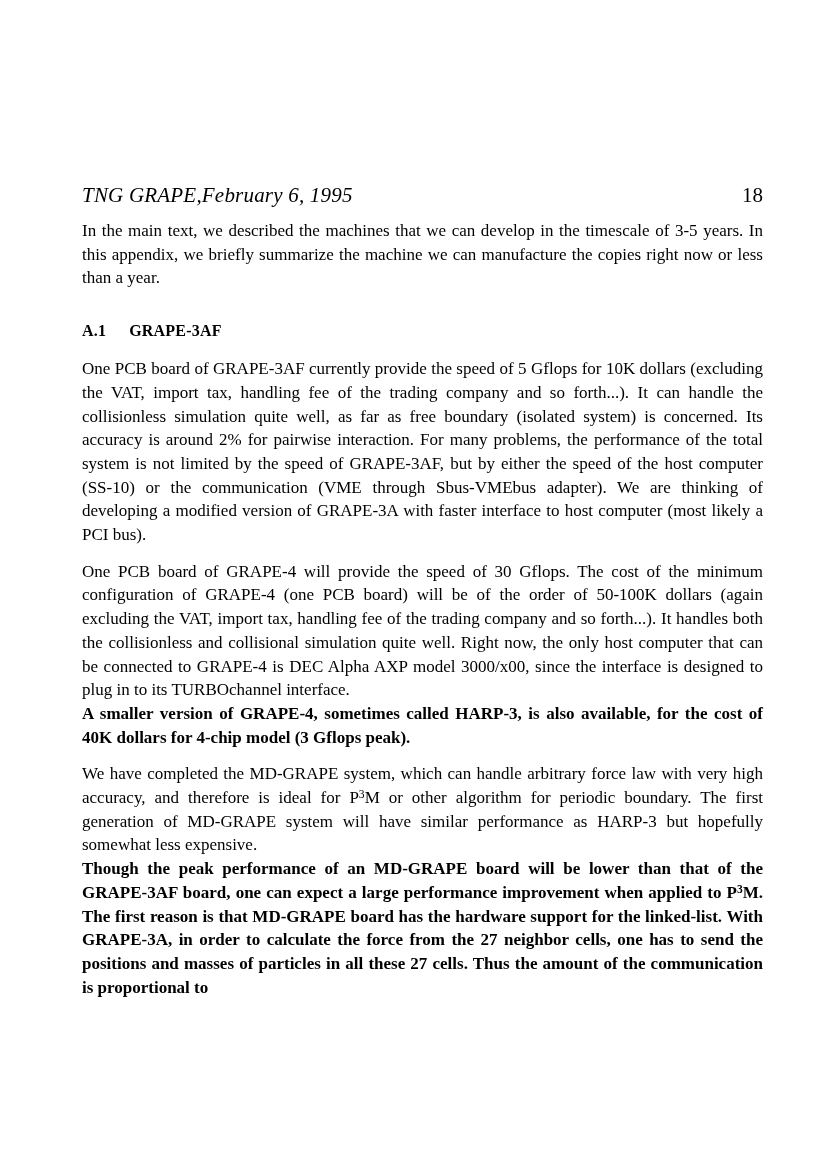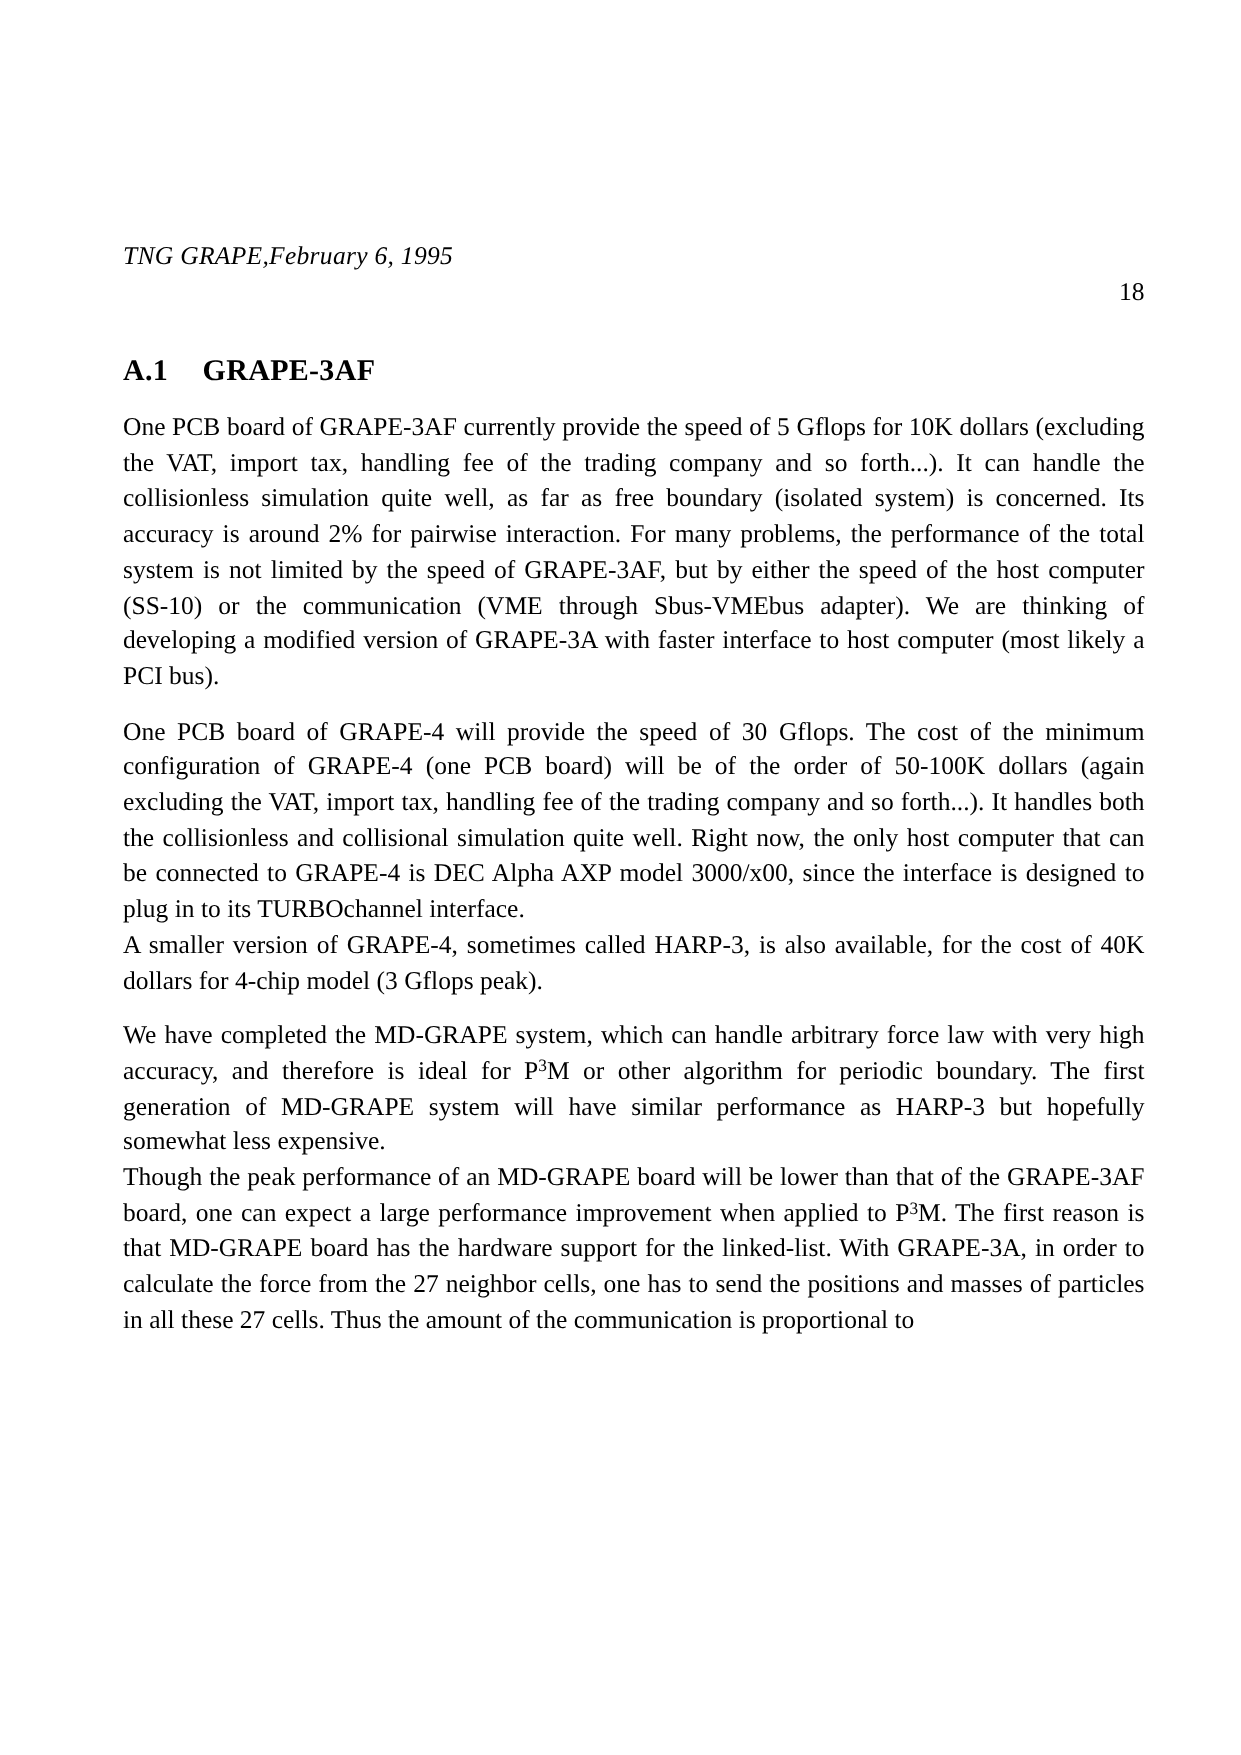"TNG GRAPE,February 6, 1995" .page-header { align-items: center -> flex-end; font-size: 17px -> 21px }
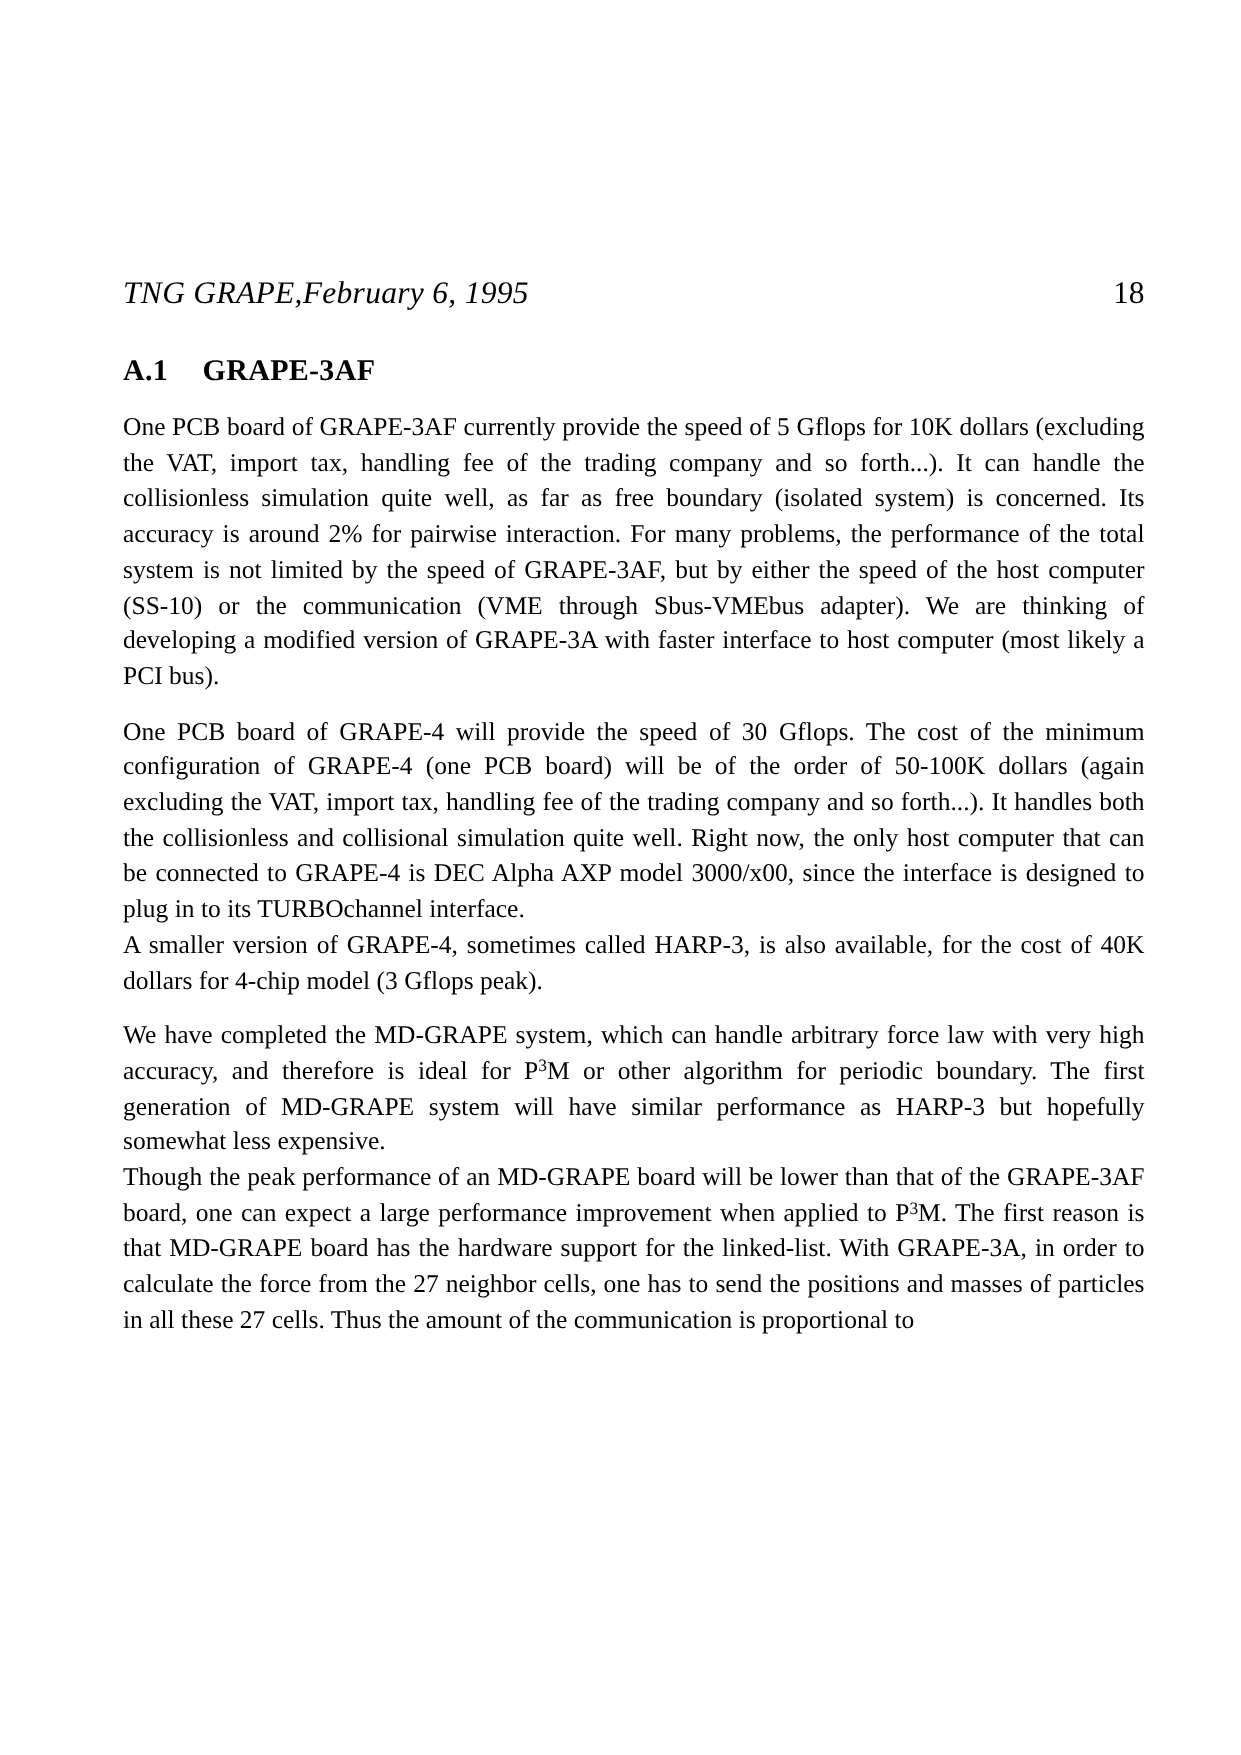"In the main text, we" p.body { html: none -> <p> <span>In the main text, we described the machines that we can develop in the timescale of 3-5 years. In this appendix, we briefly summarize the machine we can manufacture the copies right now or less than a year.</span> </p> }
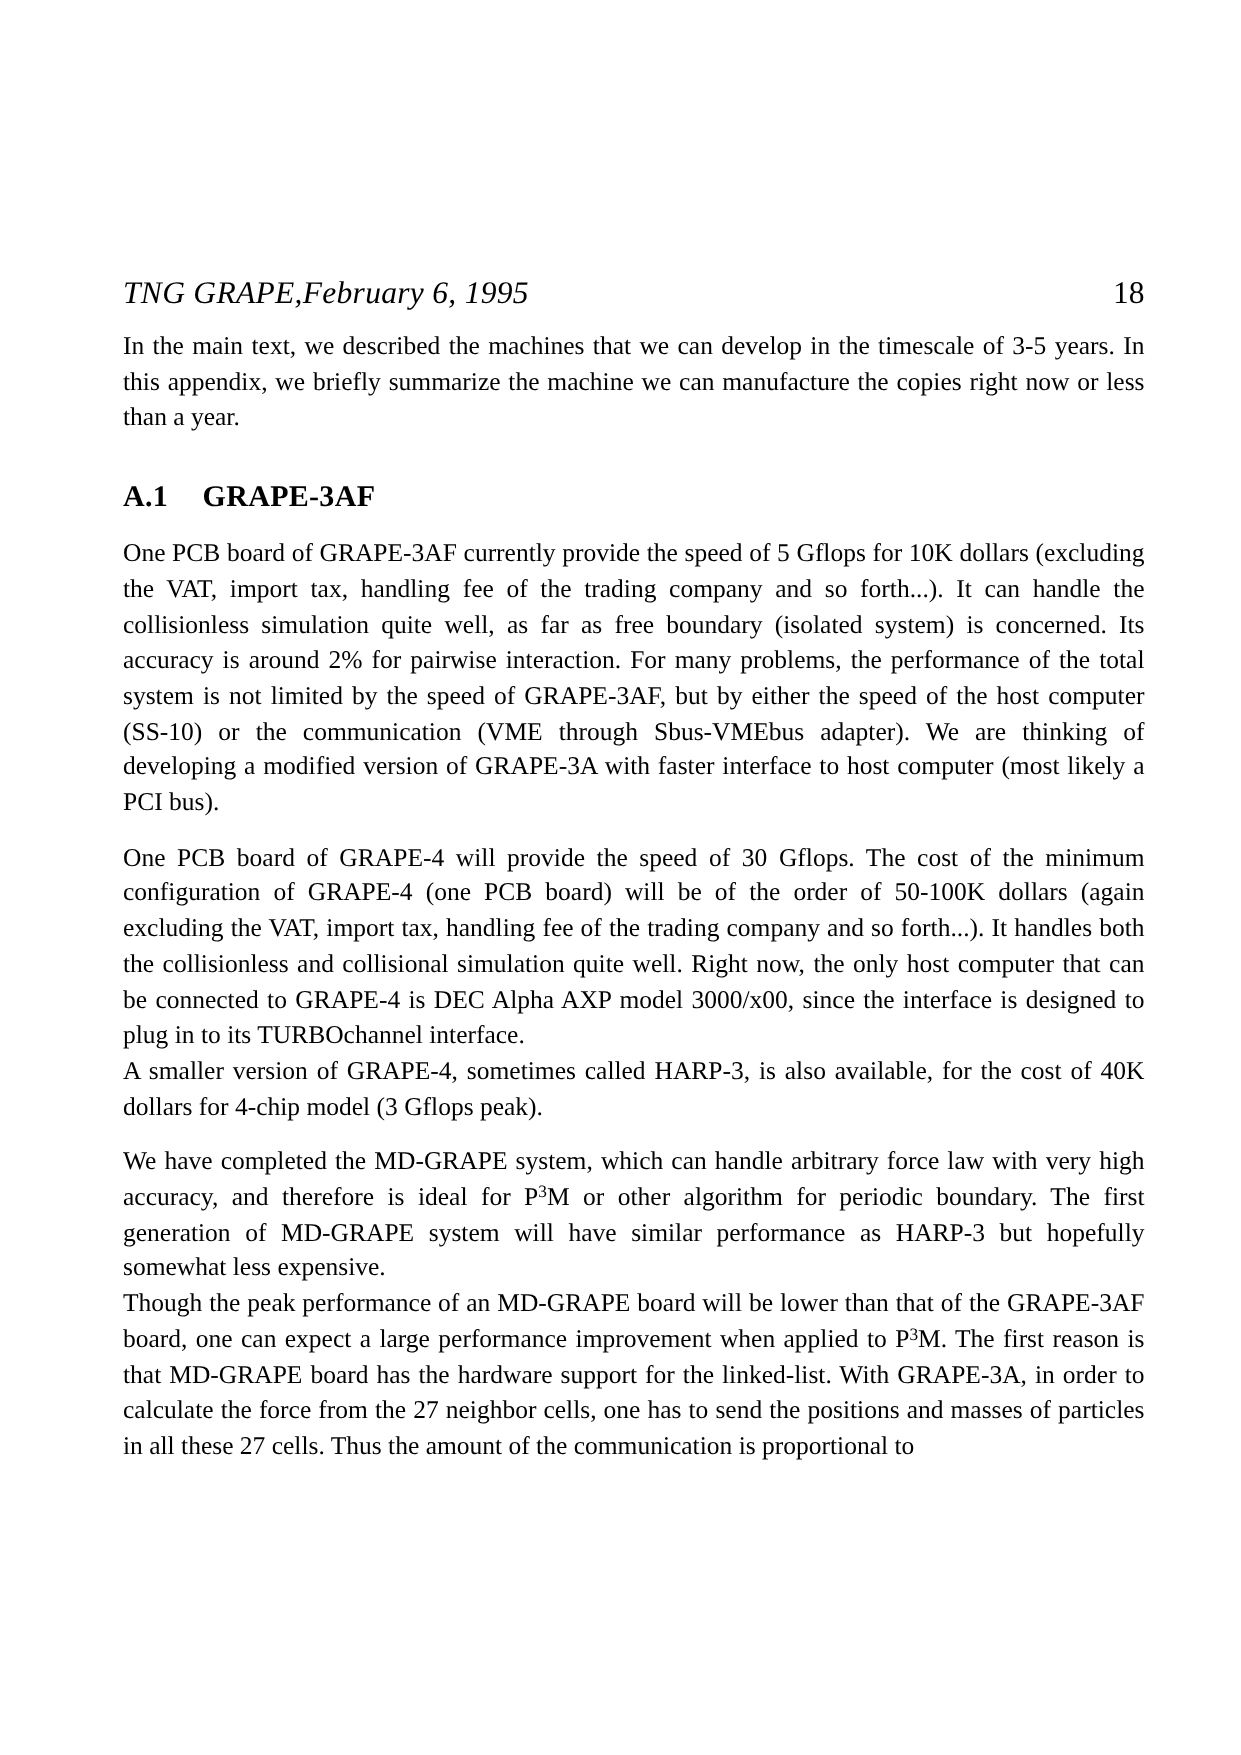"A.1 GRAPE-3AF" h2.sub-heading { font-size: 20px -> 16px }
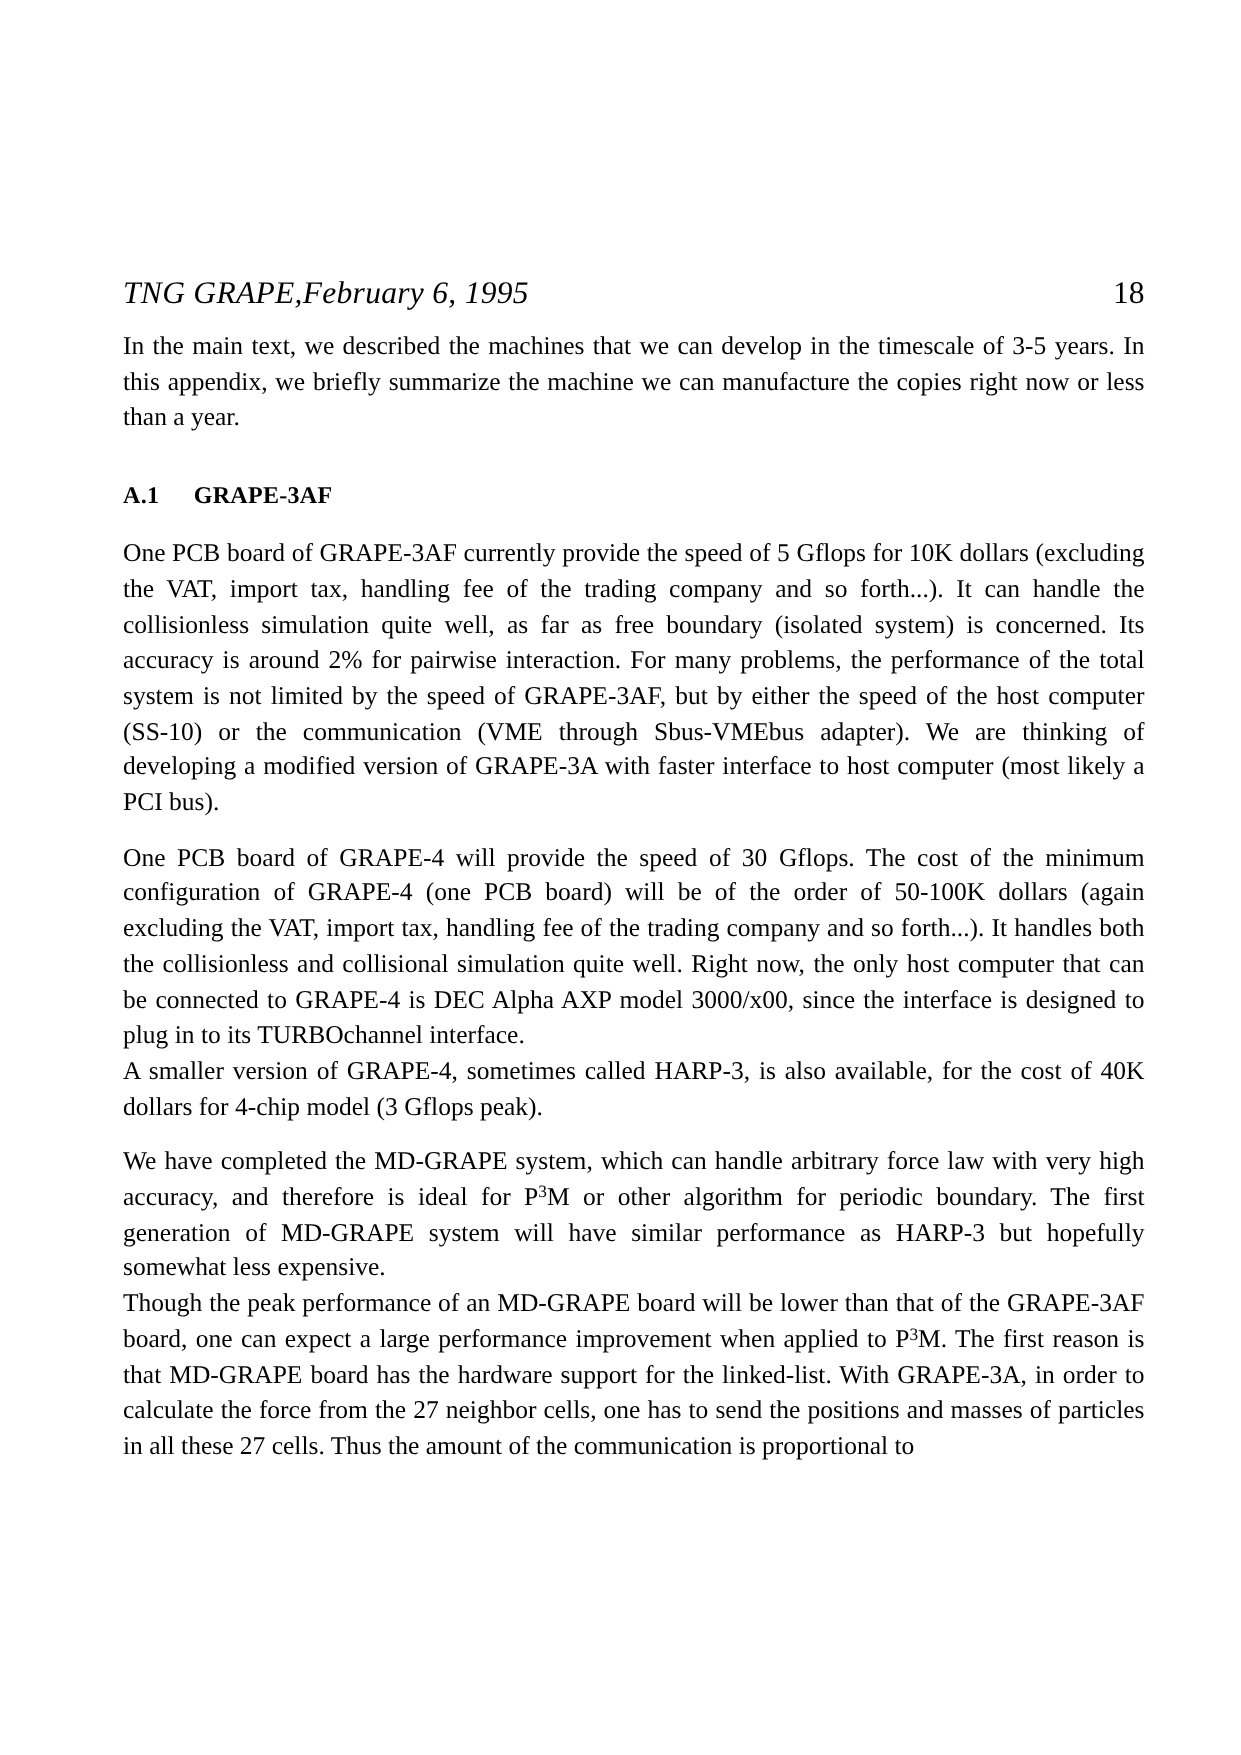"A smaller version of GRAPE-4," p.body.cont { font-weight: none -> bold }
